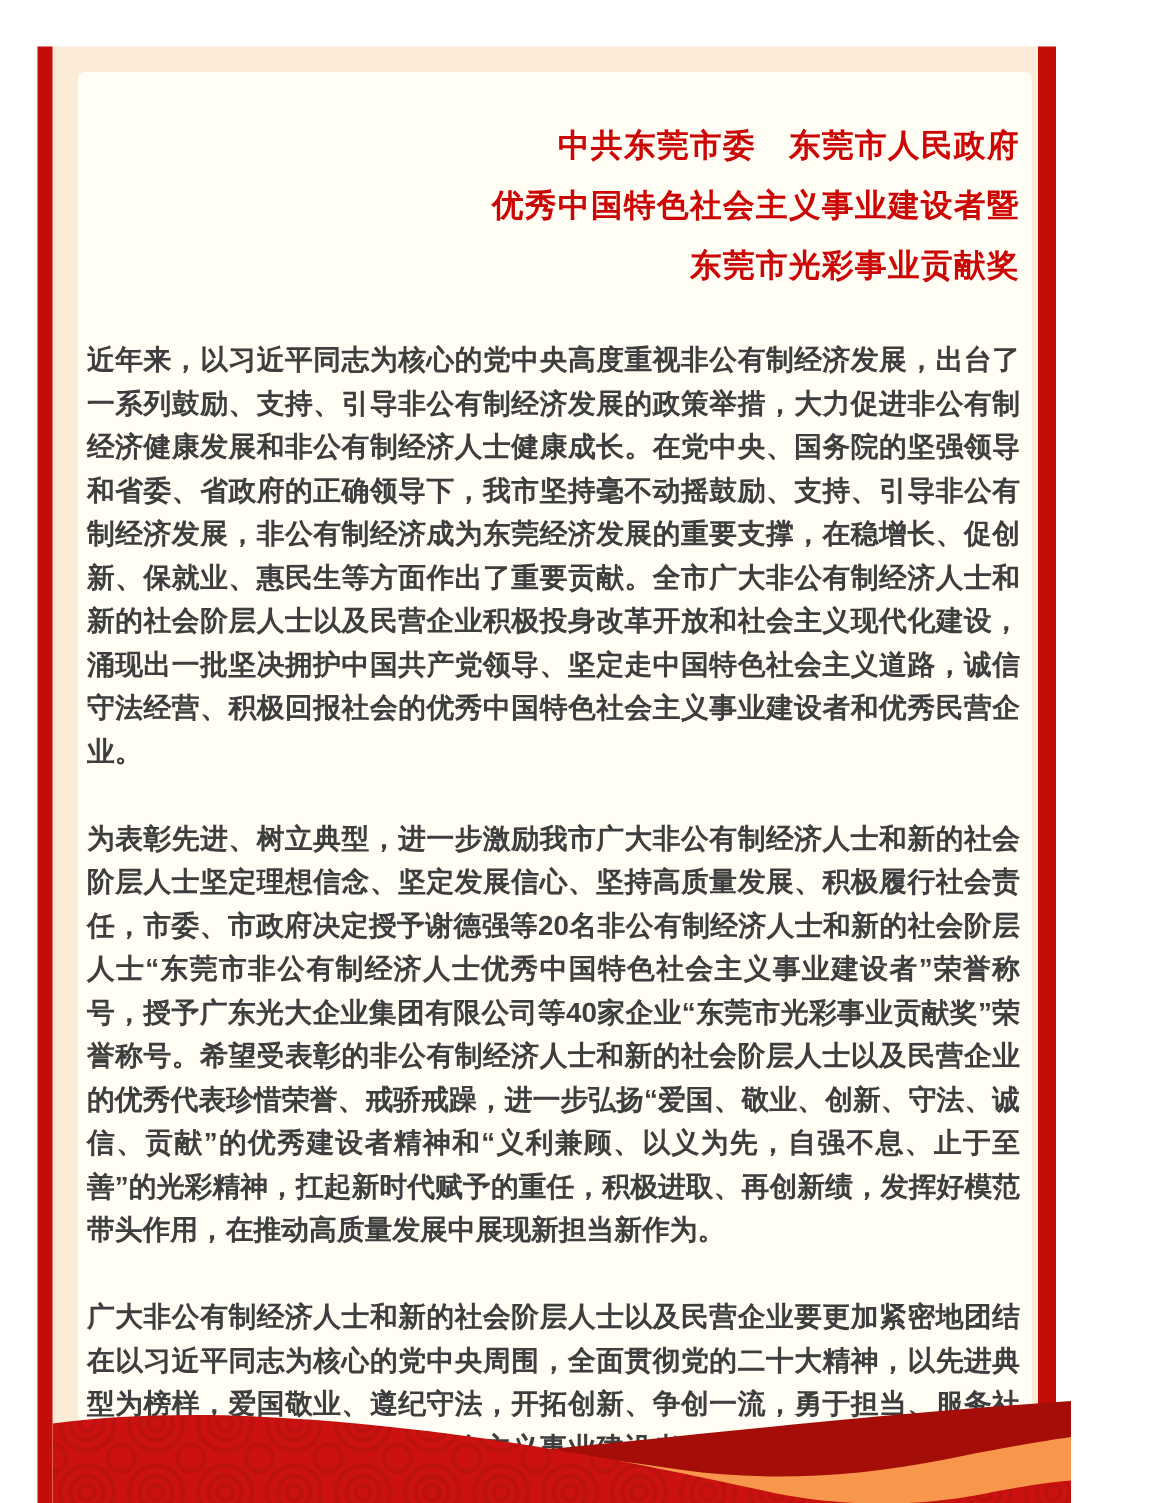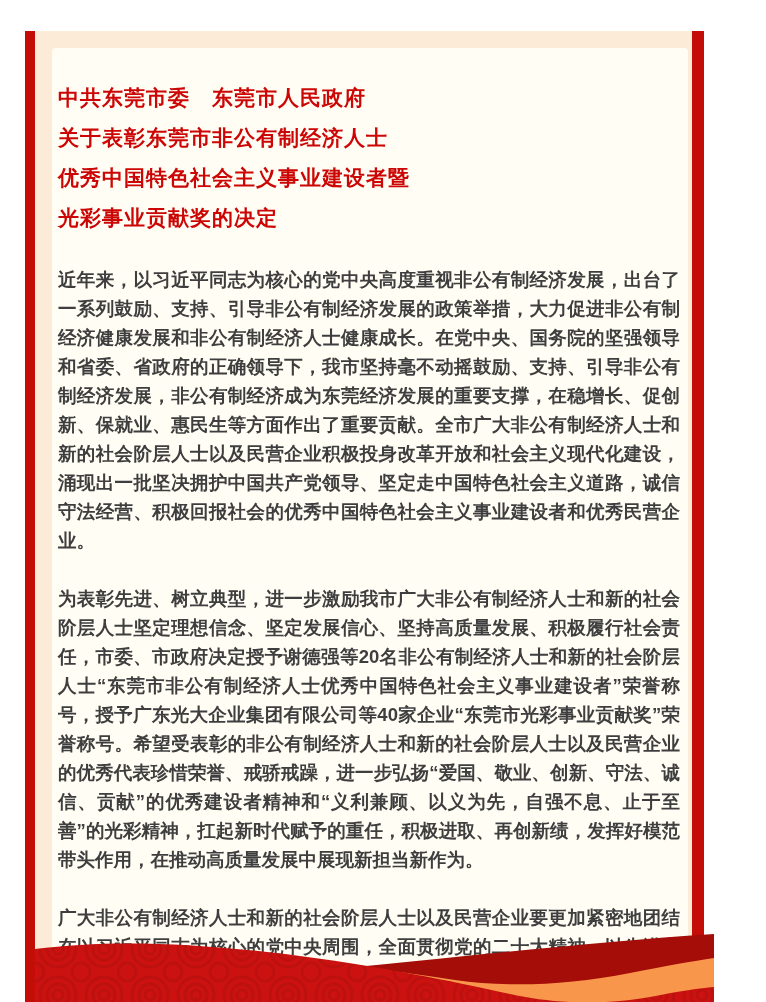"中共东莞市委 东莞市人民政府" .doc-title { text-align: left -> right }
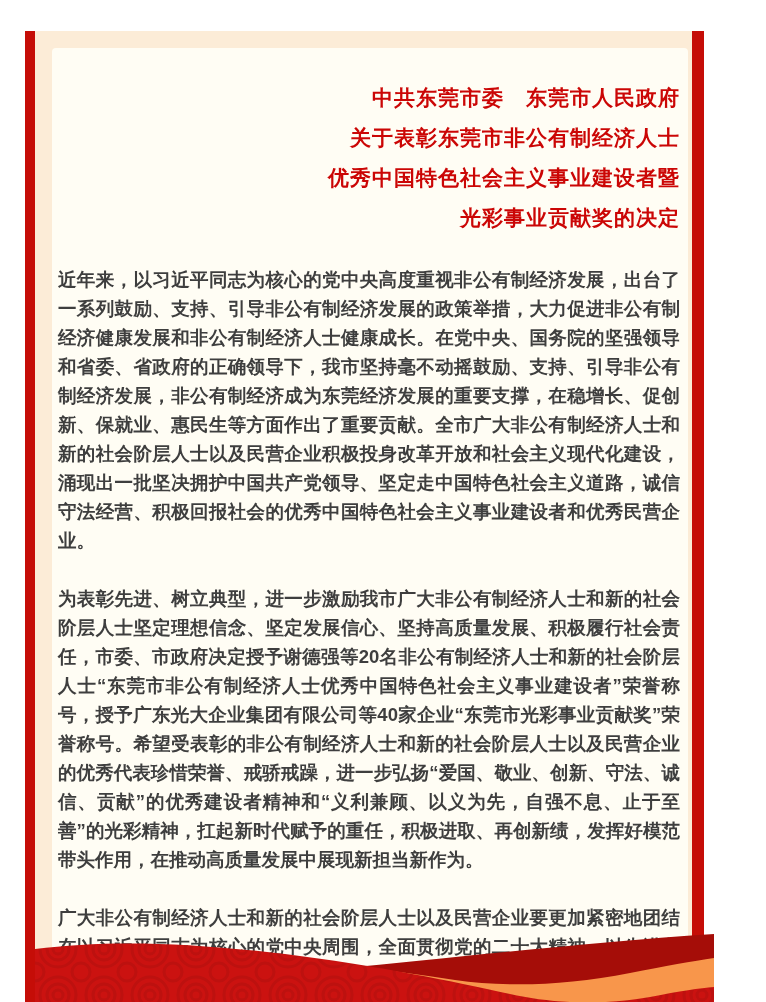"关于表彰东莞市非公有制经济人士" div { html: <div>关于表彰东莞市非公有制经济人士</div> -> none }
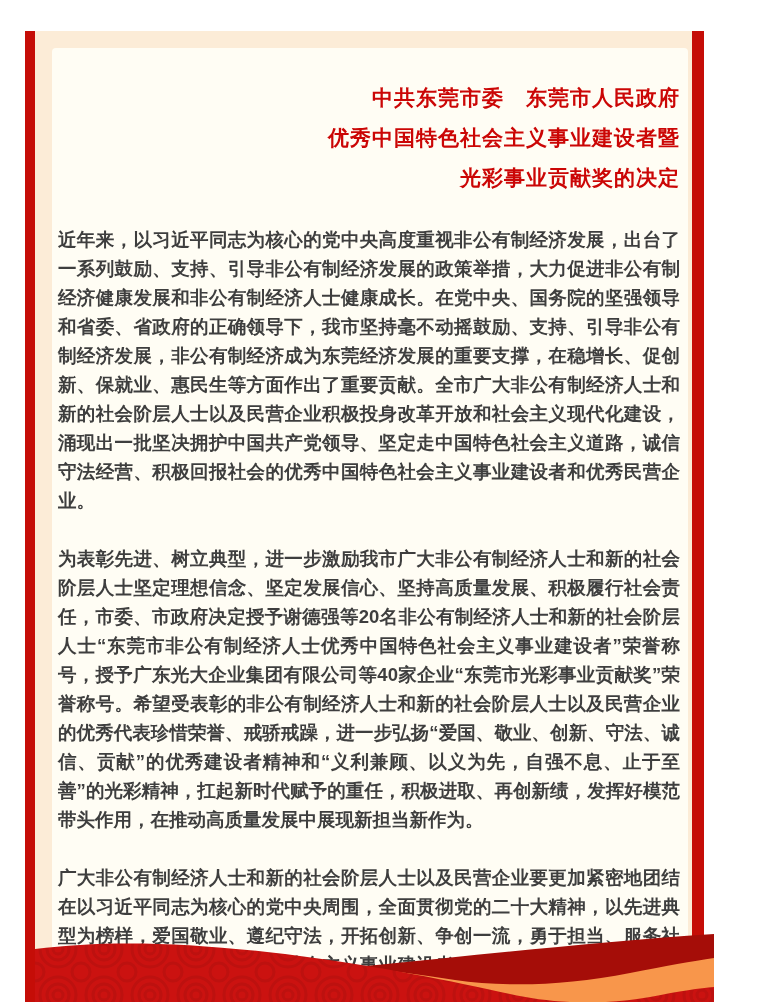"光彩事业贡献奖的决定" div { text: 光彩事业贡献奖的决定 -> 东莞市光彩事业贡献奖 }
